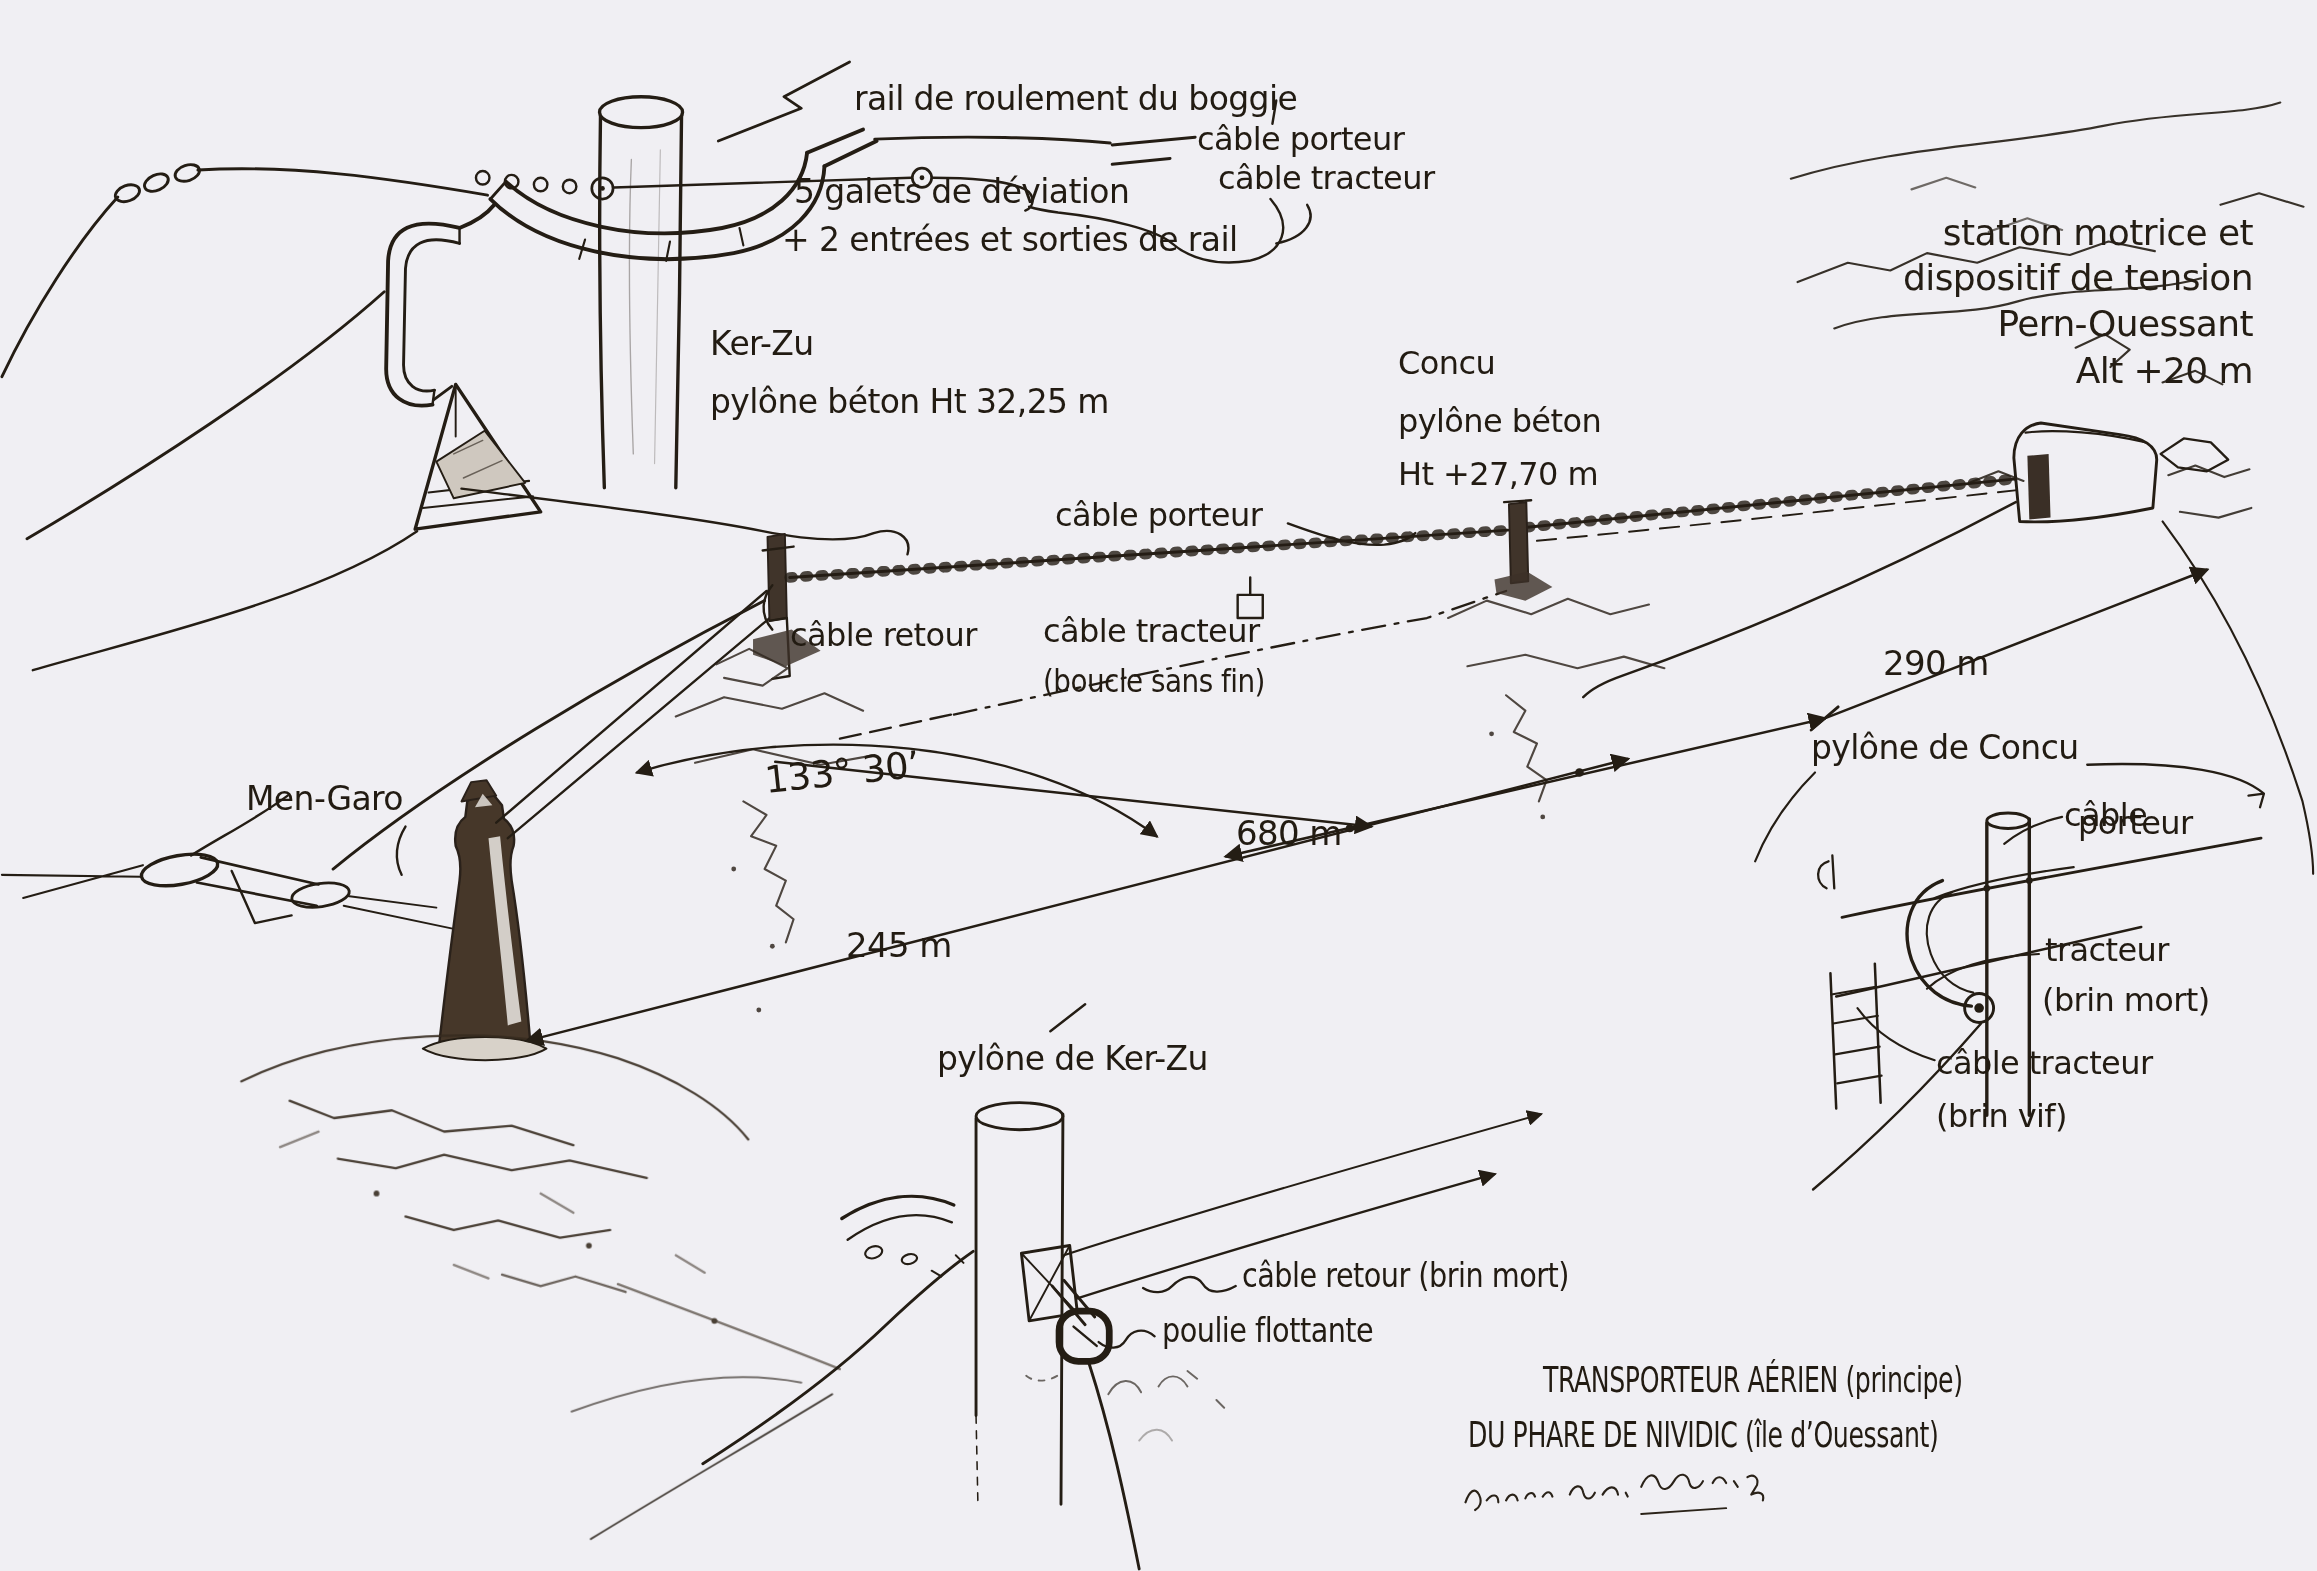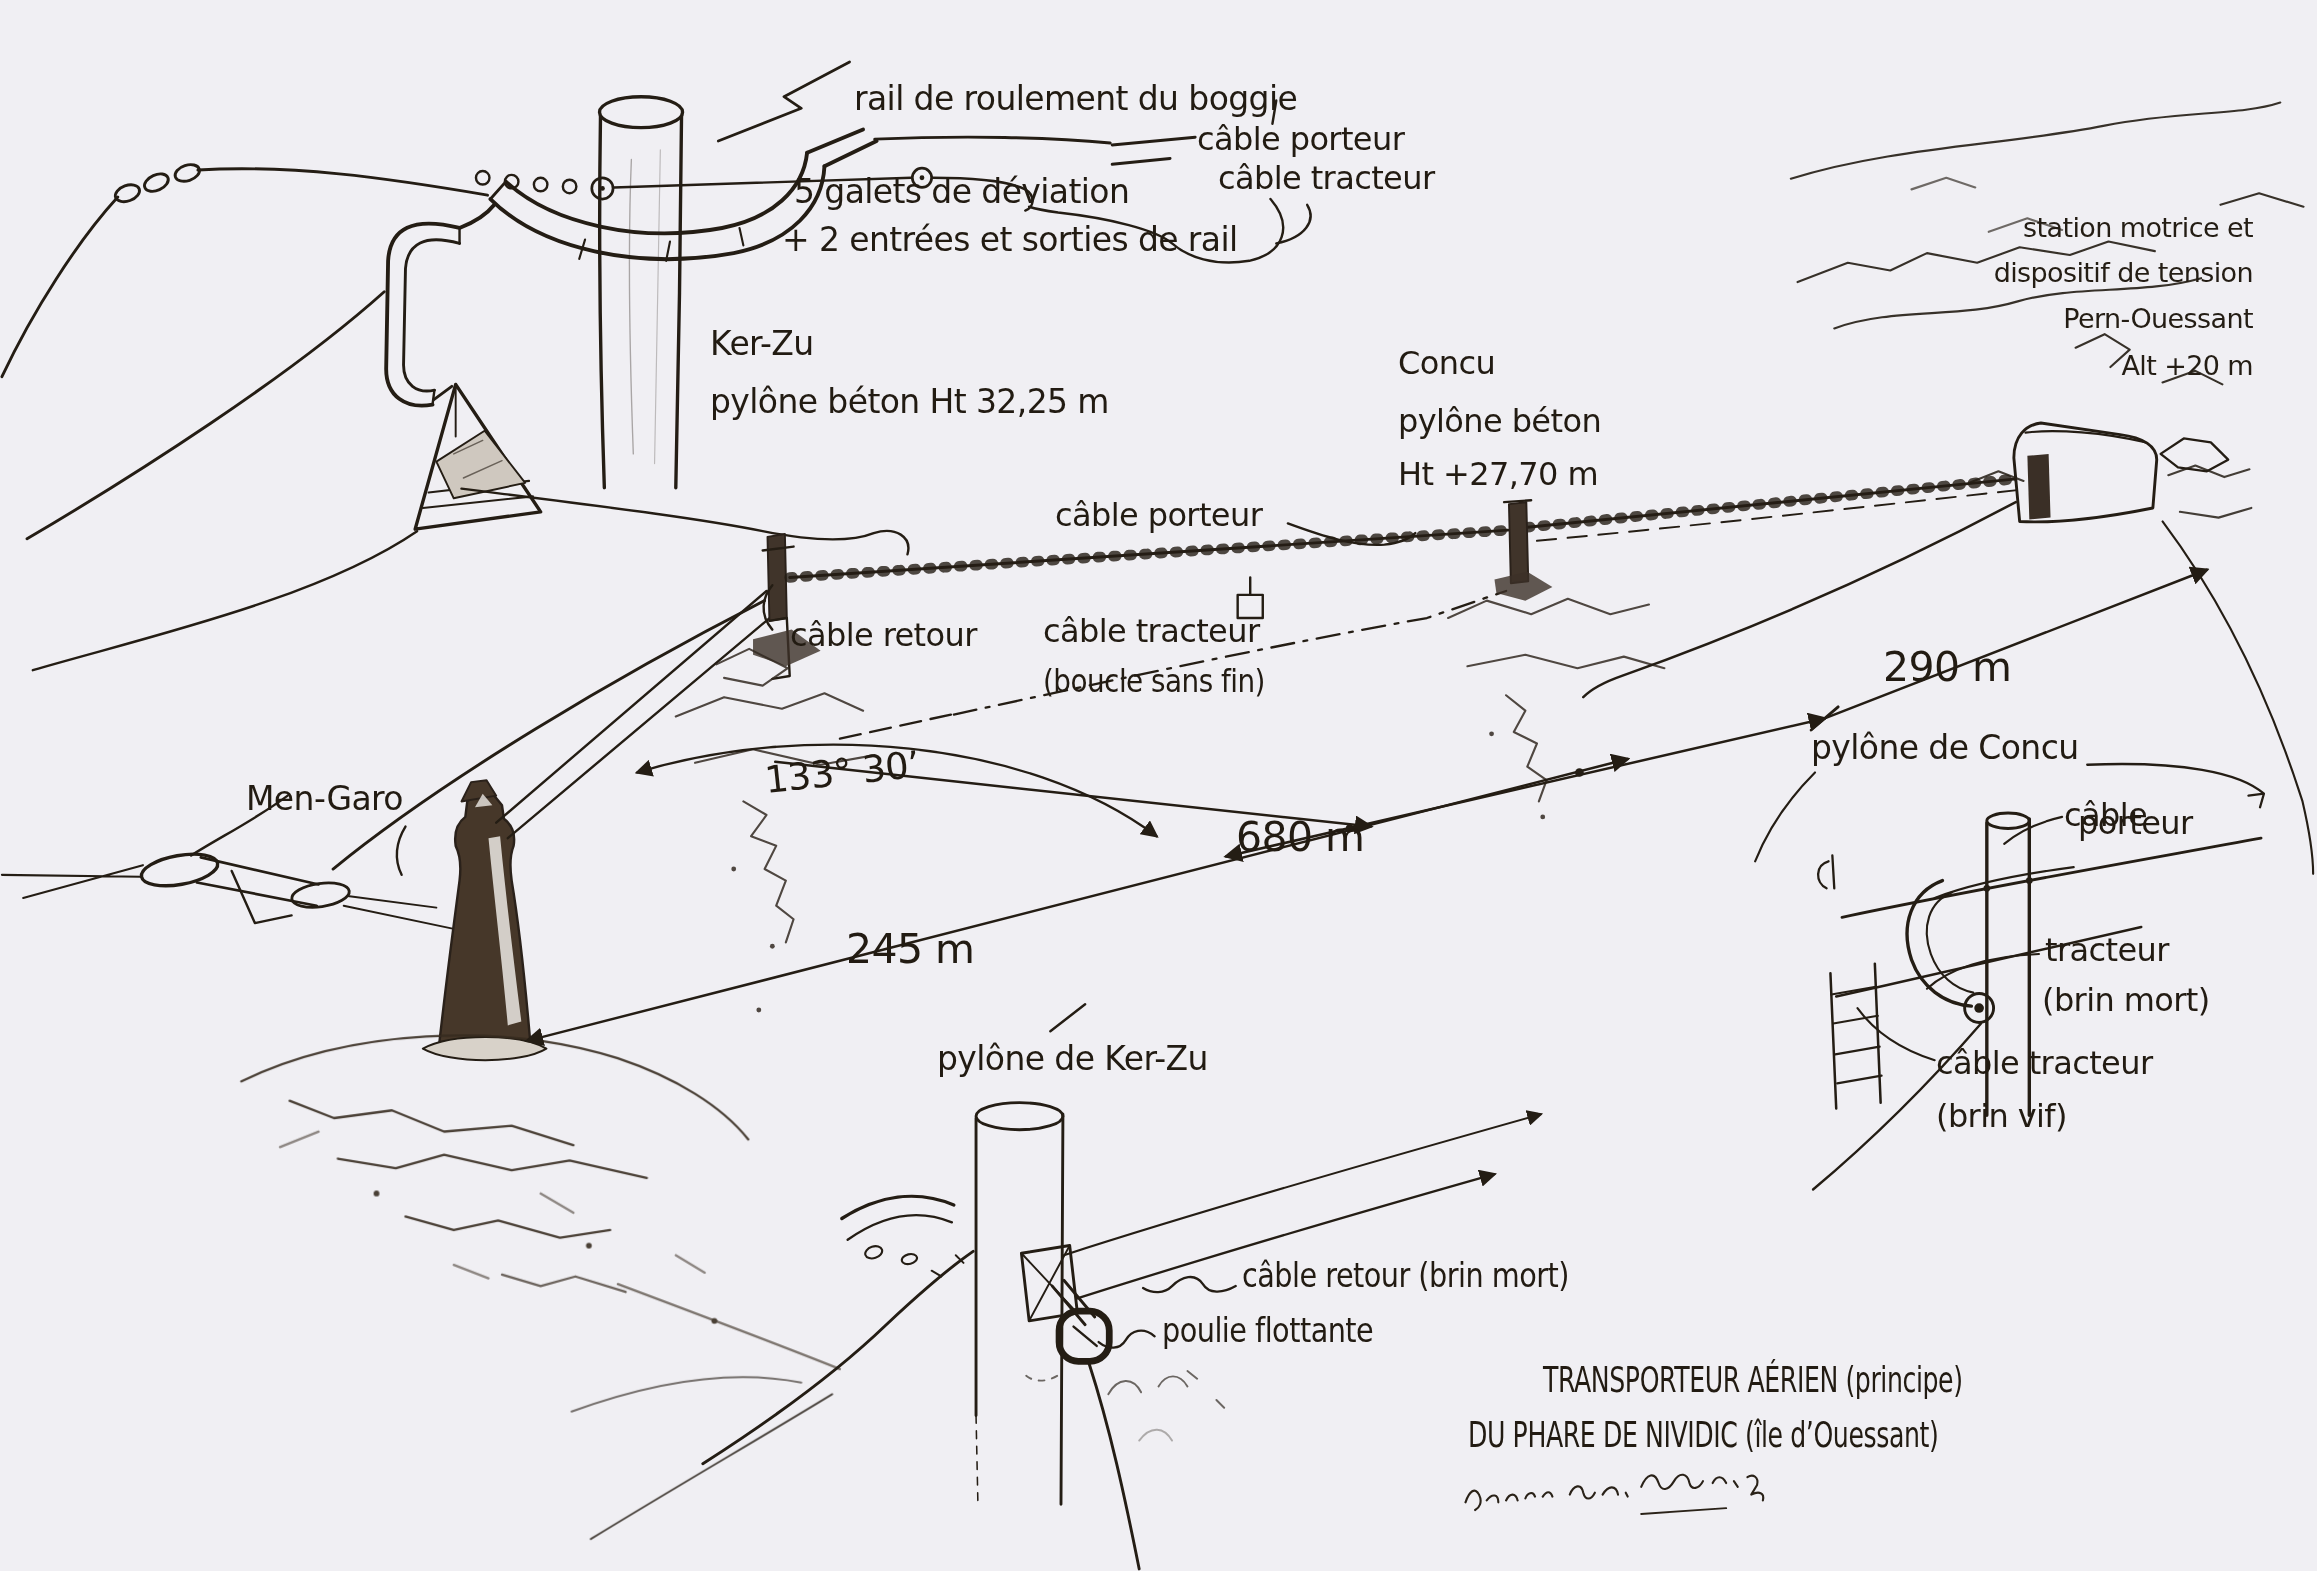"station motrice et" .rlbl { font-size: 27px -> 36px }
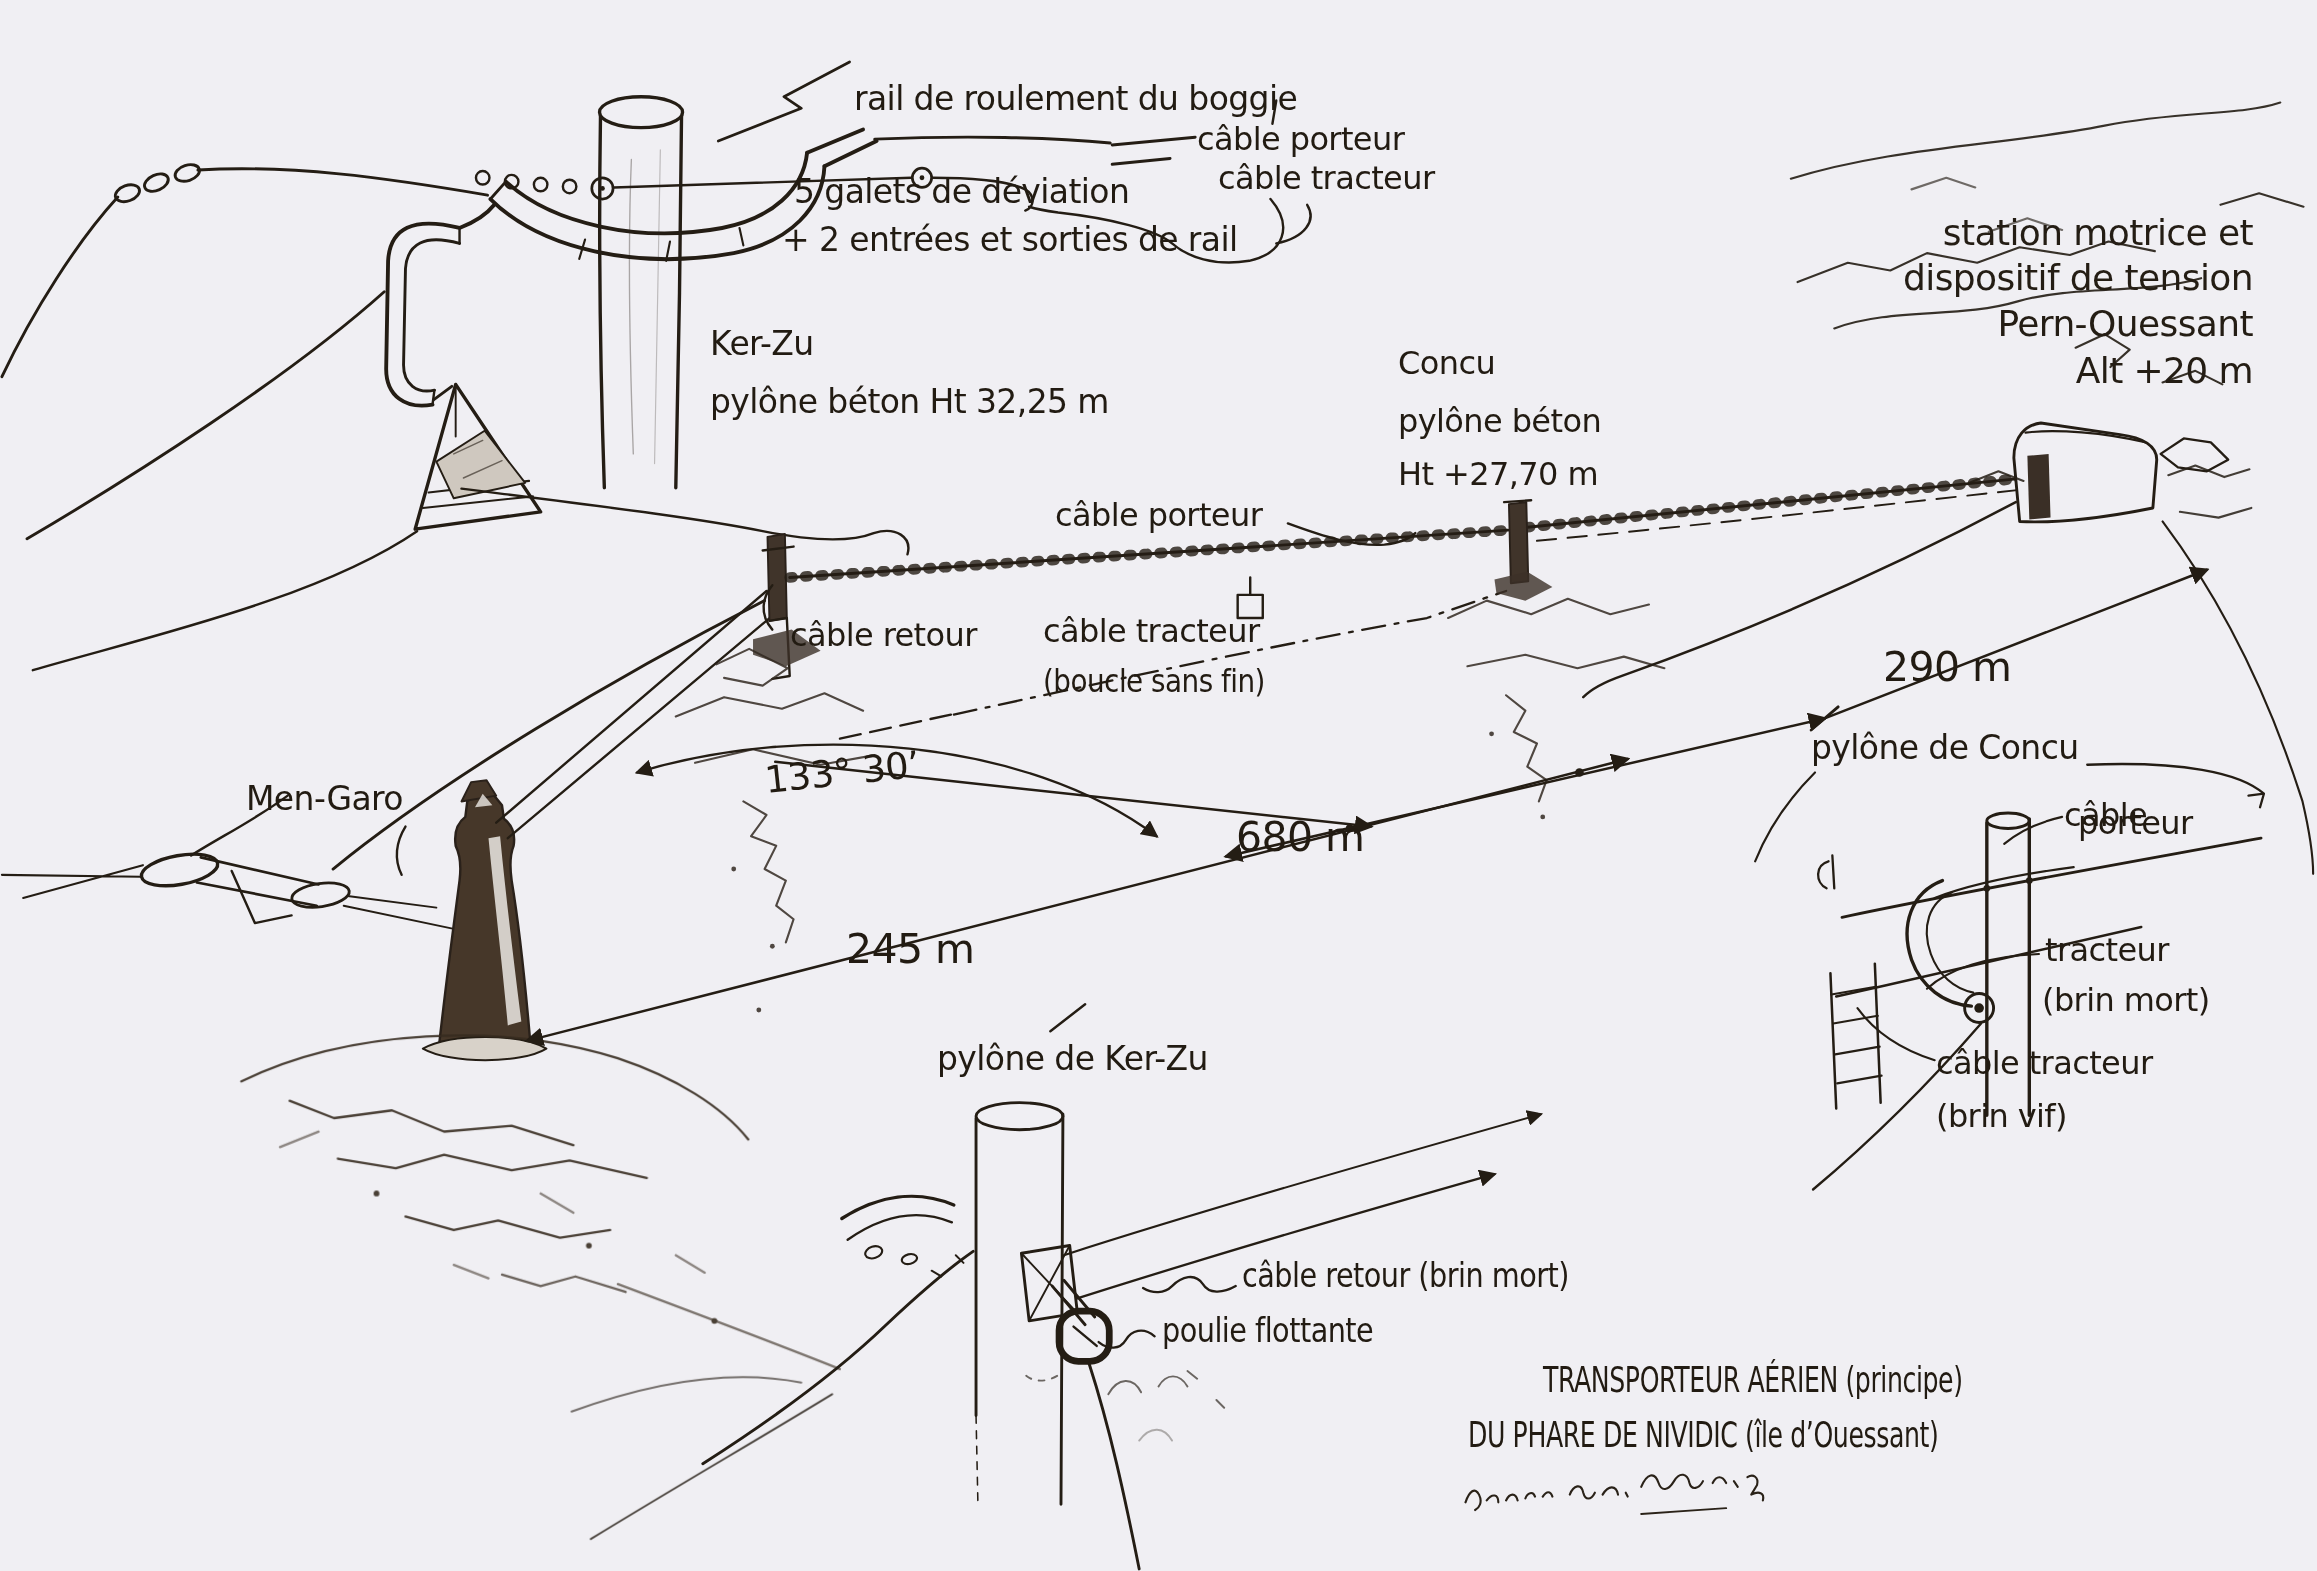"290 m" .num { font-size: 41px -> 34px }
